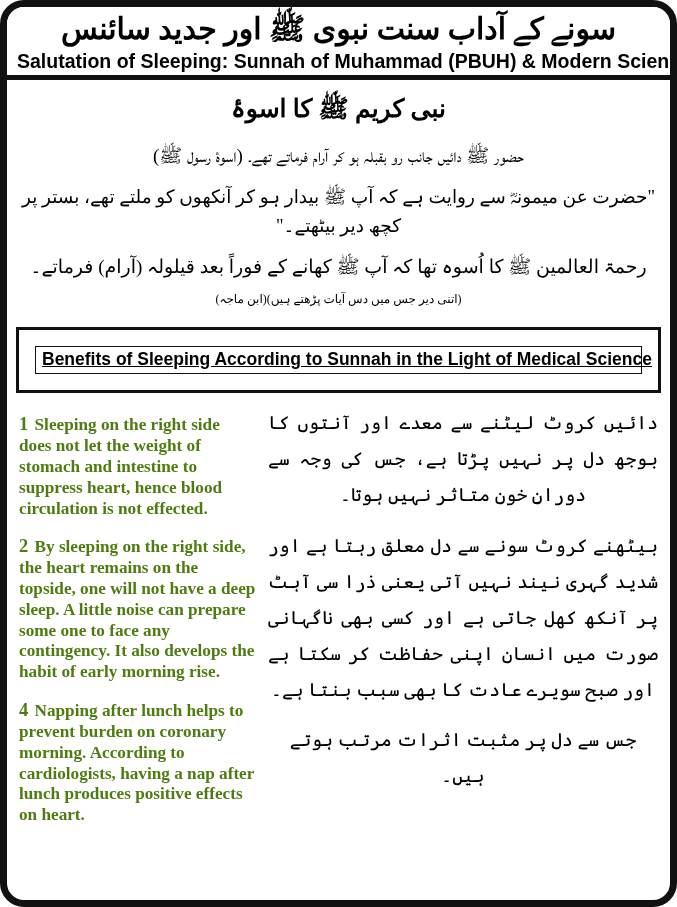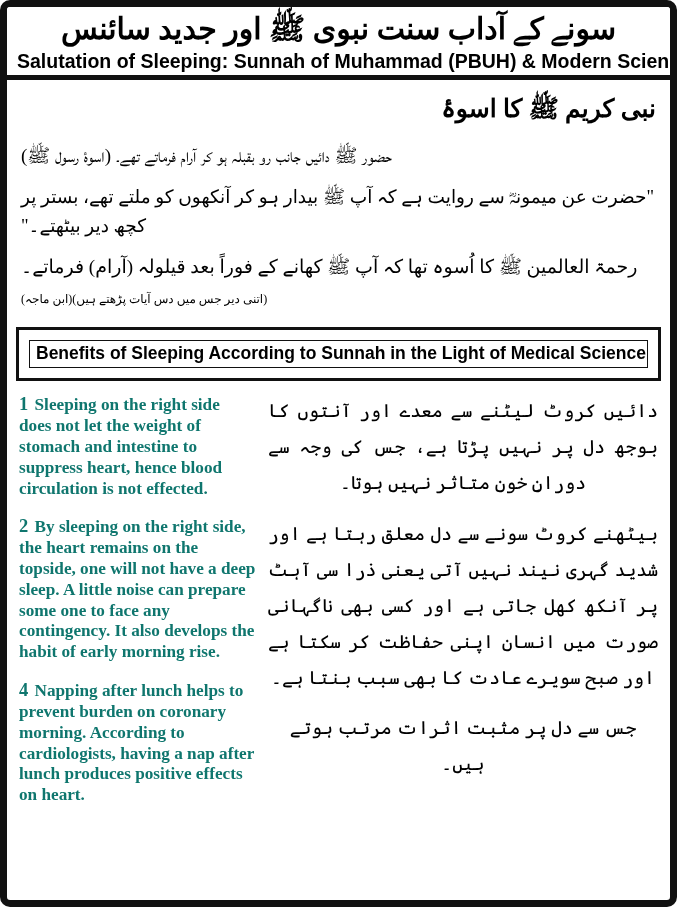"سونے کے آداب سنت نبوی" .poster { border-radius: 10px -> 24px }
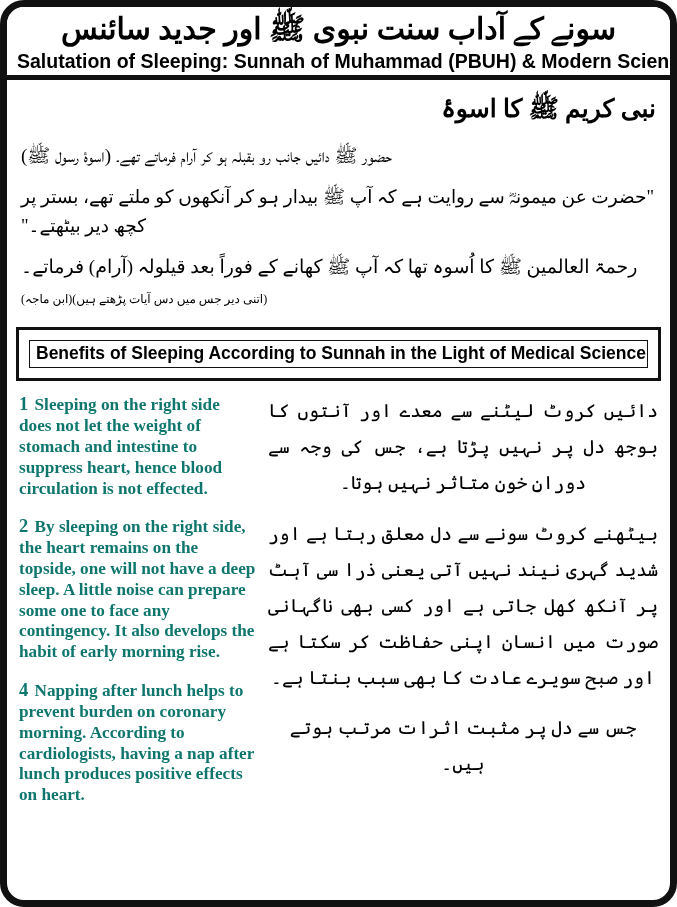"نبی کریم ﷺ کا اسوۂ" .urdu-sub-heading { text-align: none -> center }
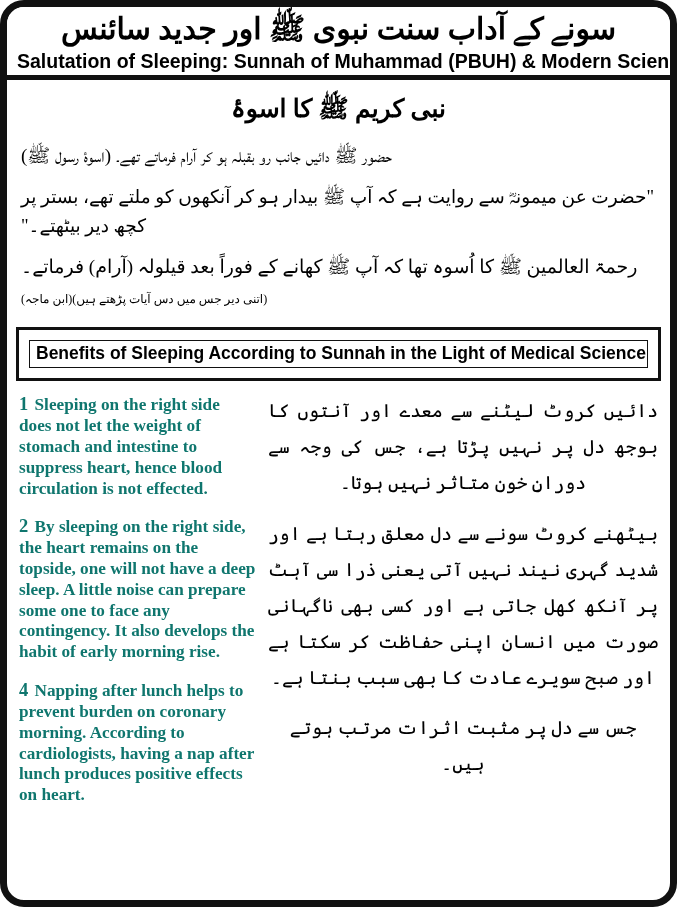"حضور ﷺ دائیں جانب رو" .urdu-line { text-align: left -> center }
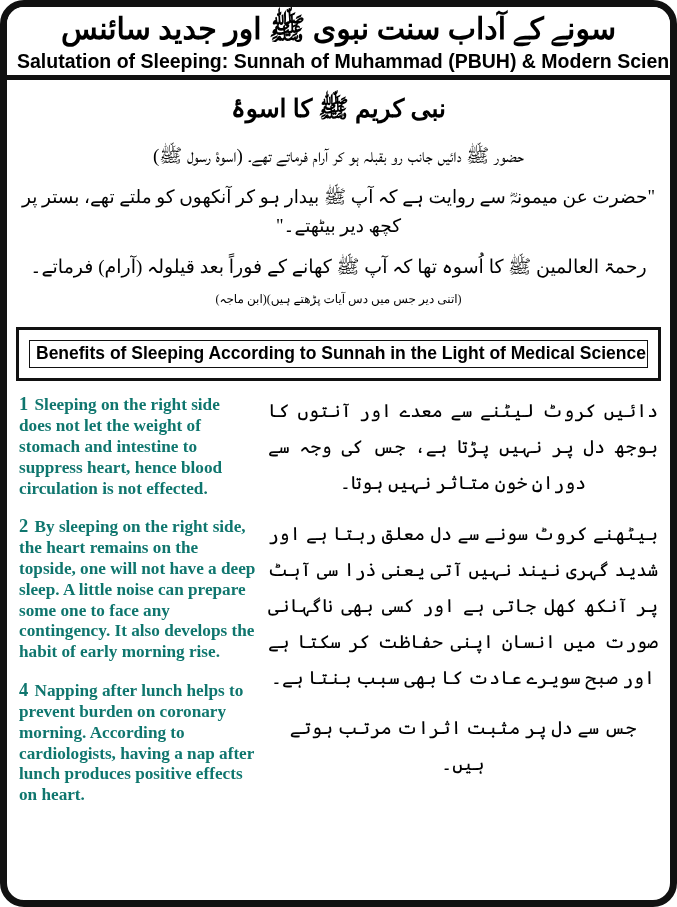"Benefits of Sleeping According to" .banner { padding: 10px -> 16px; text-decoration: none -> underline }
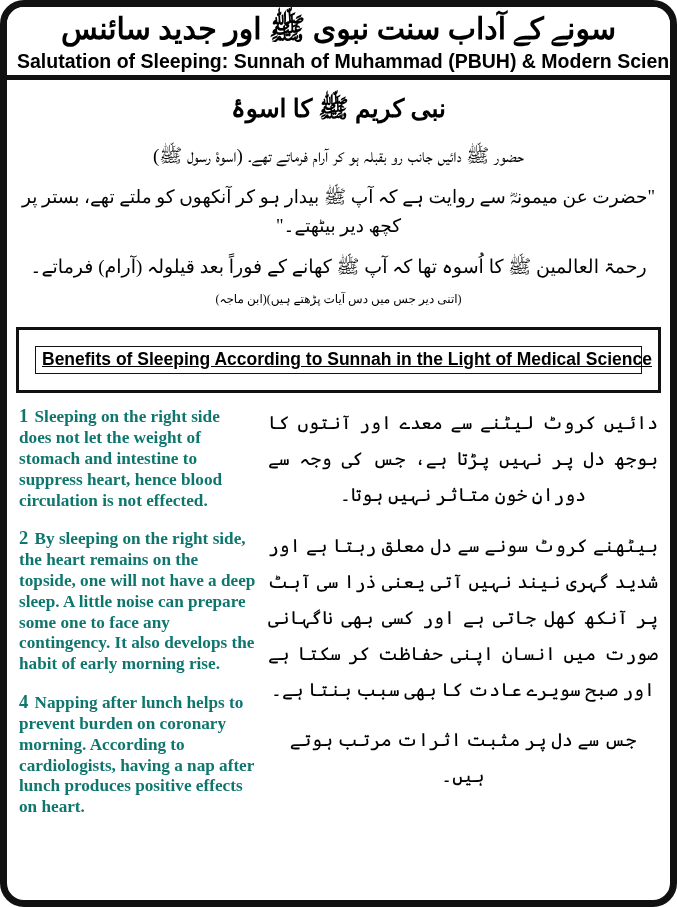"1 Sleeping on the right" .point { color: #0f766e -> #4d7c0f; margin: 0 0 16px 0 -> 8px 0 16px 0 }
